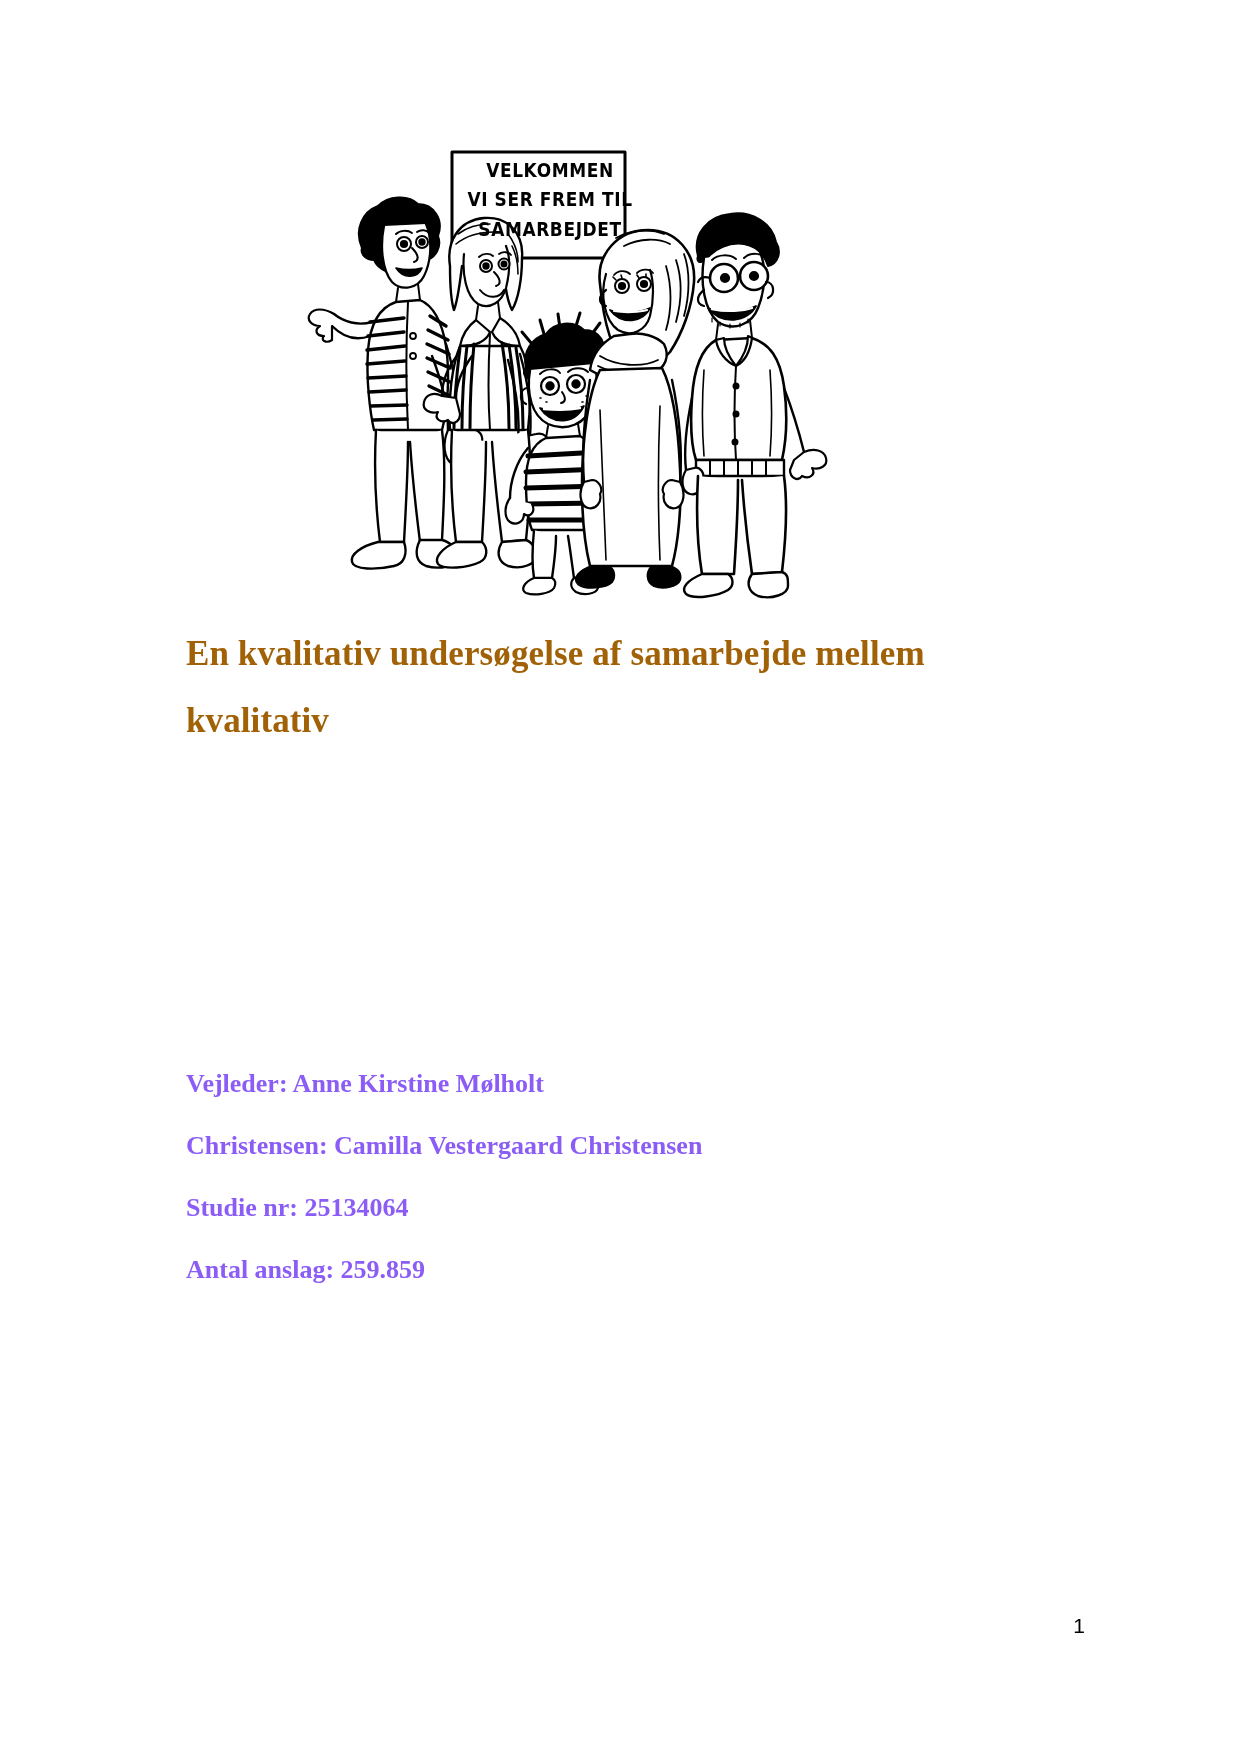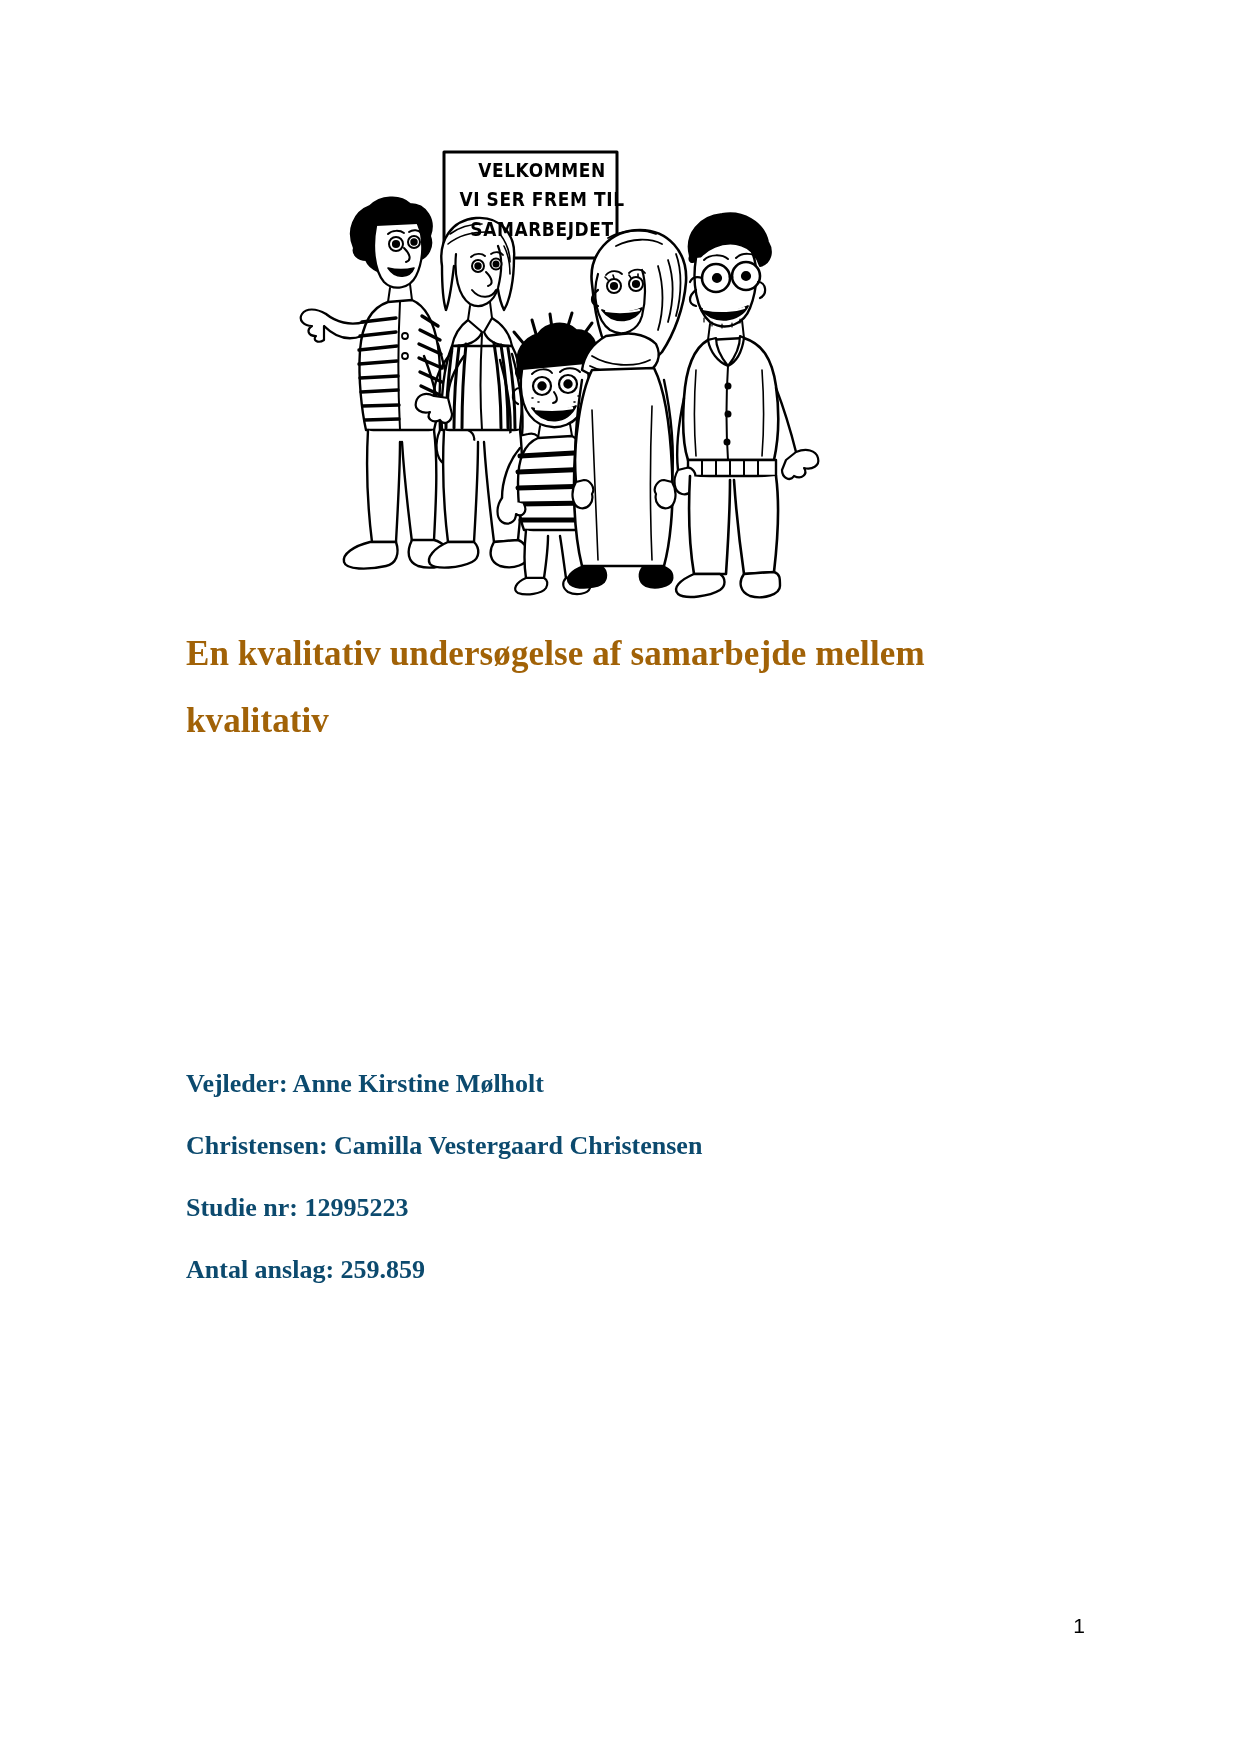"VELKOMMEN" .illustration { left: 292px -> 300px }
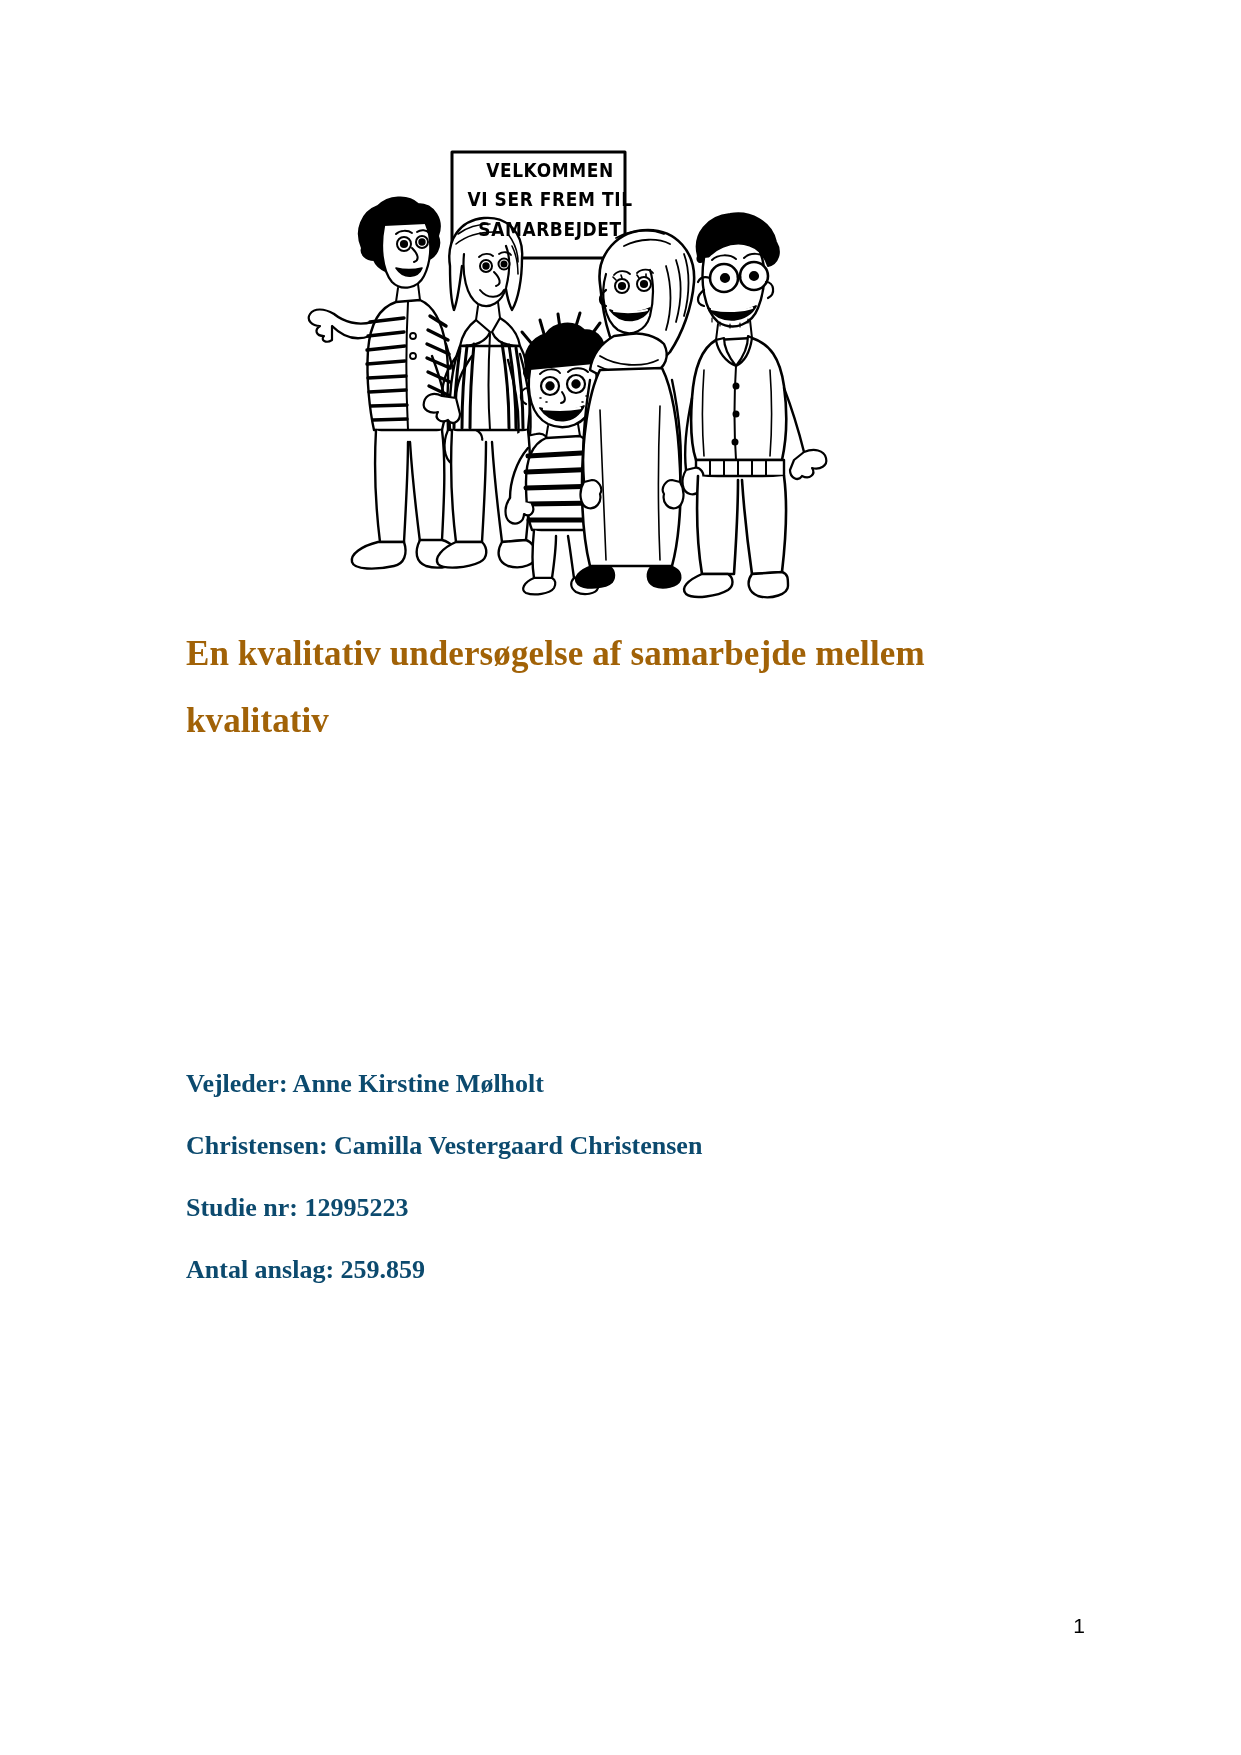"Vejleder: Anne Kirstine Mølholt" .meta-line { color: #0c4a6e -> #8b5cf6 }
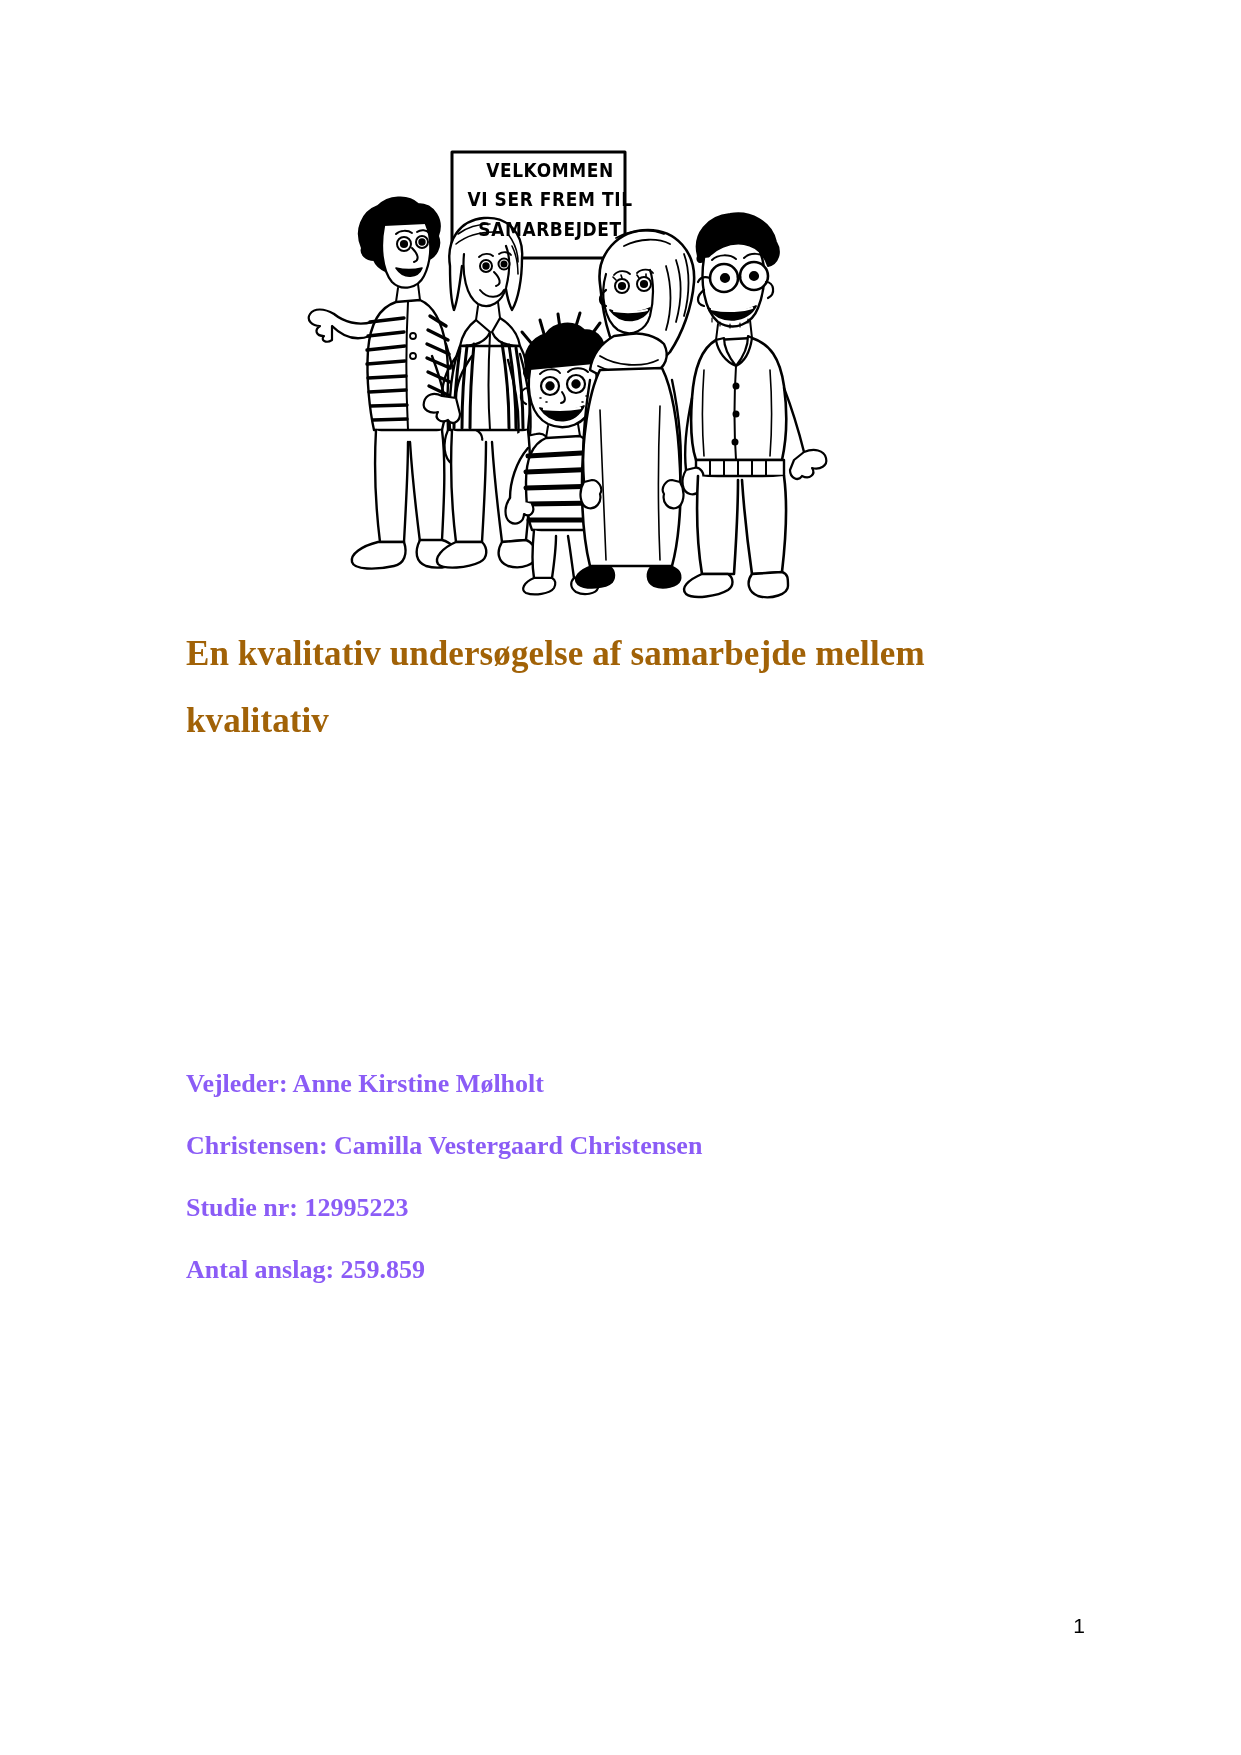"Studie nr: 12995223" div.meta-line { text: 12995223 -> 25134064 }
